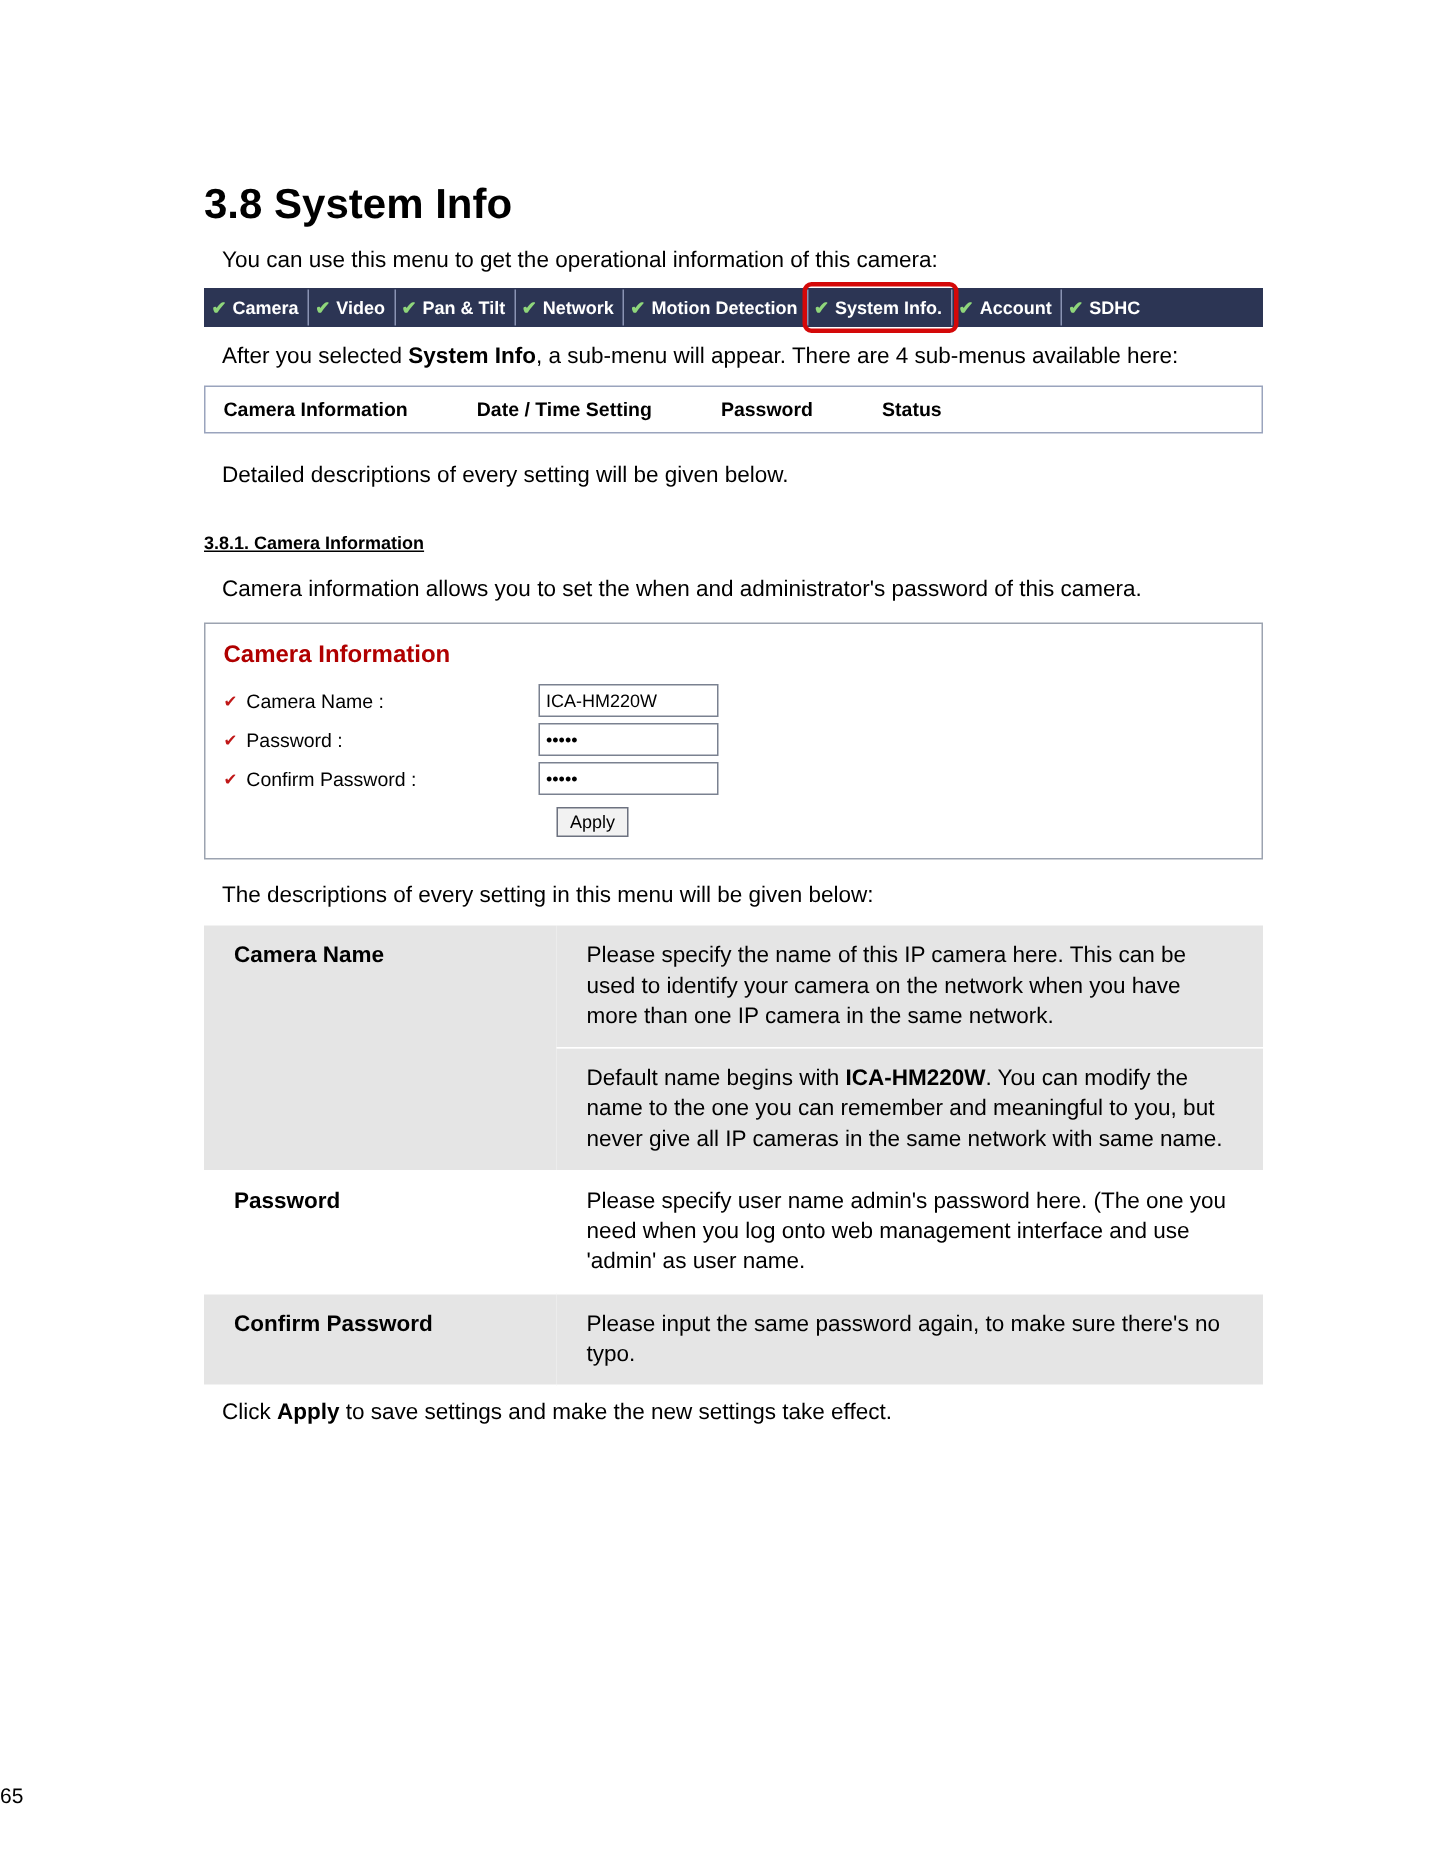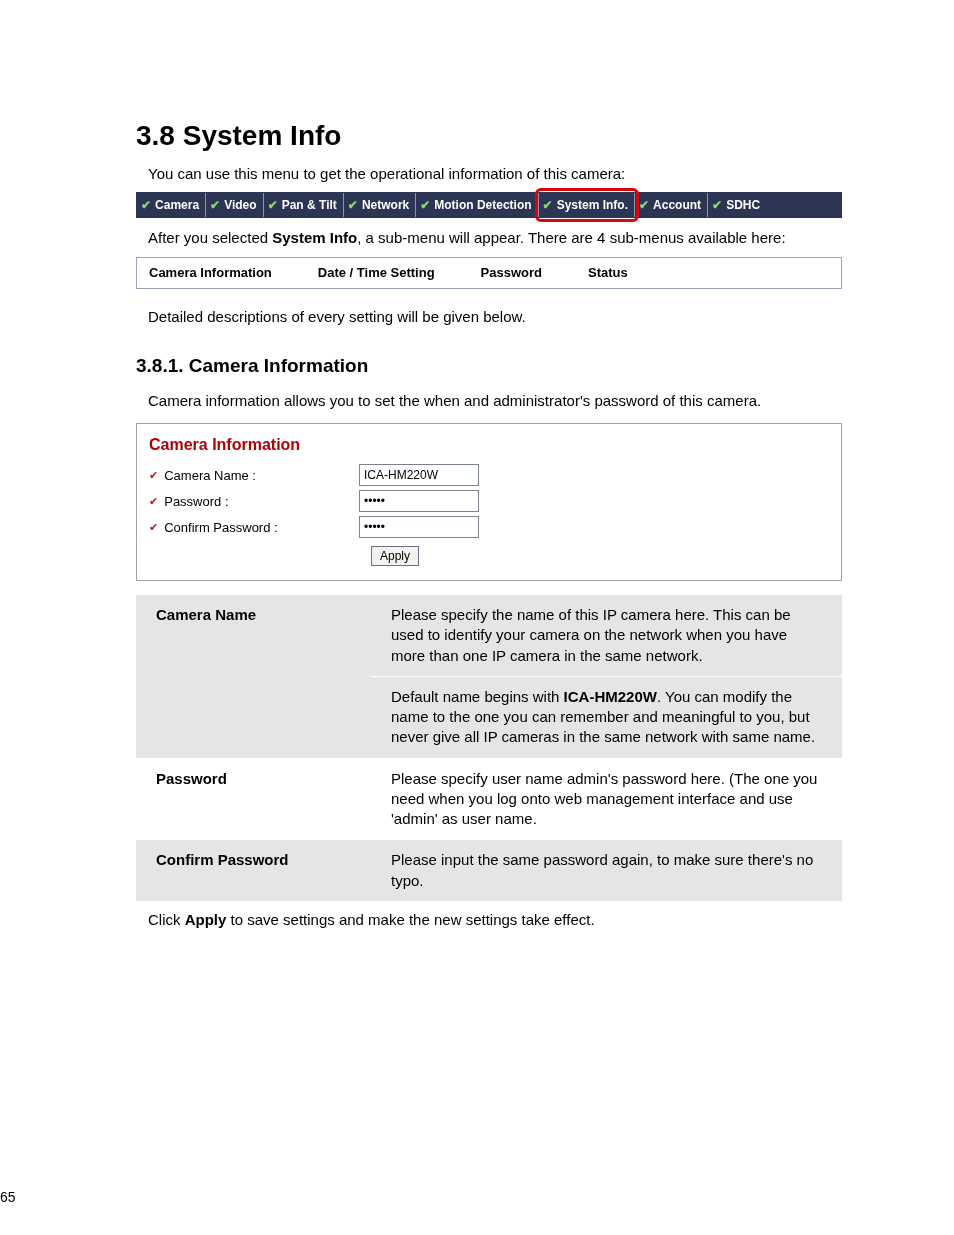"3.8.1. Camera Information" h2.subsection-title { font-size: 19px -> 12px; text-decoration: none -> underline }
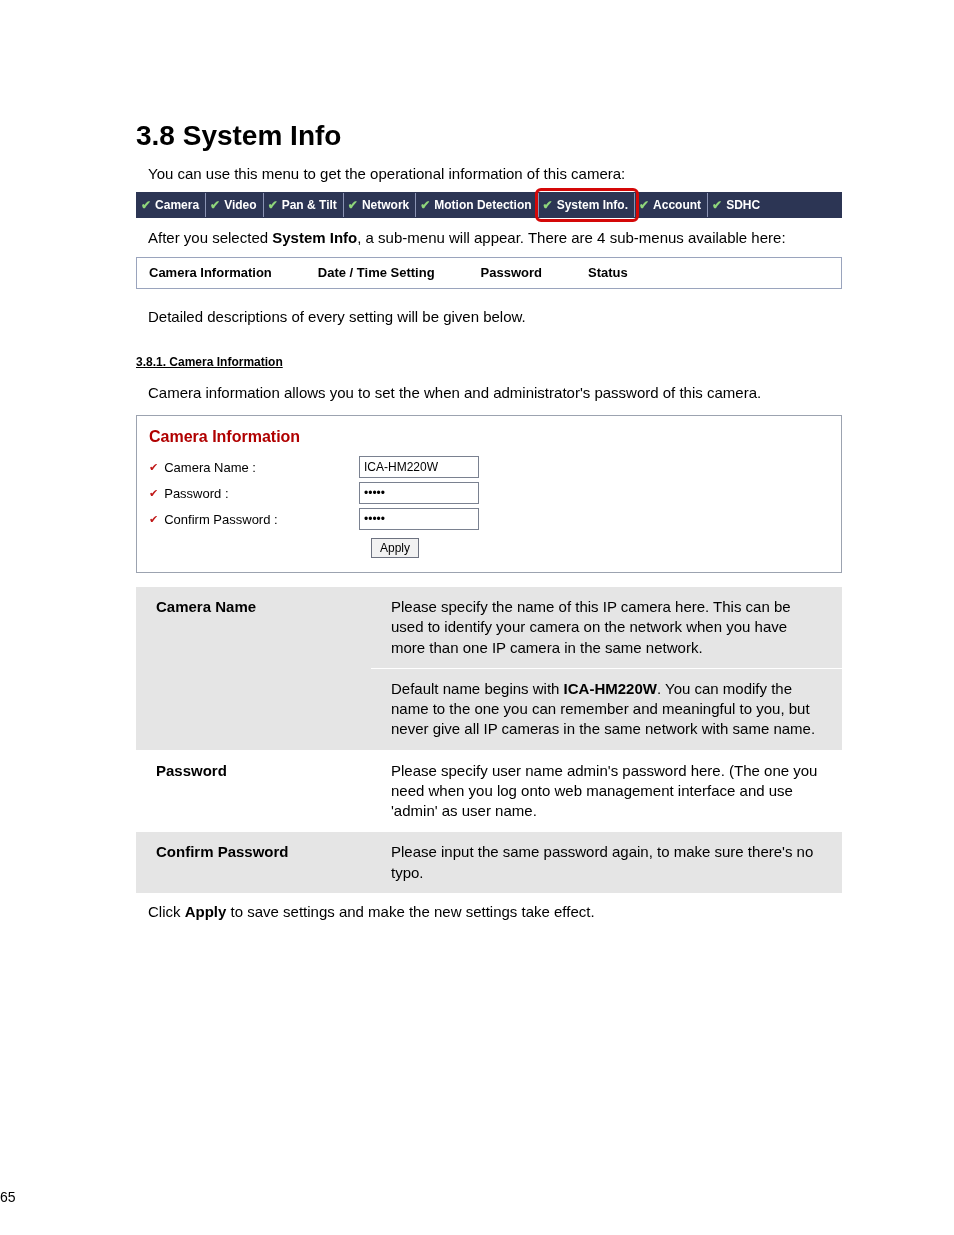"The descriptions of every setting" p.body-text { html: none -> <p>The descriptions of every setting in this menu will be given below:</p> }
